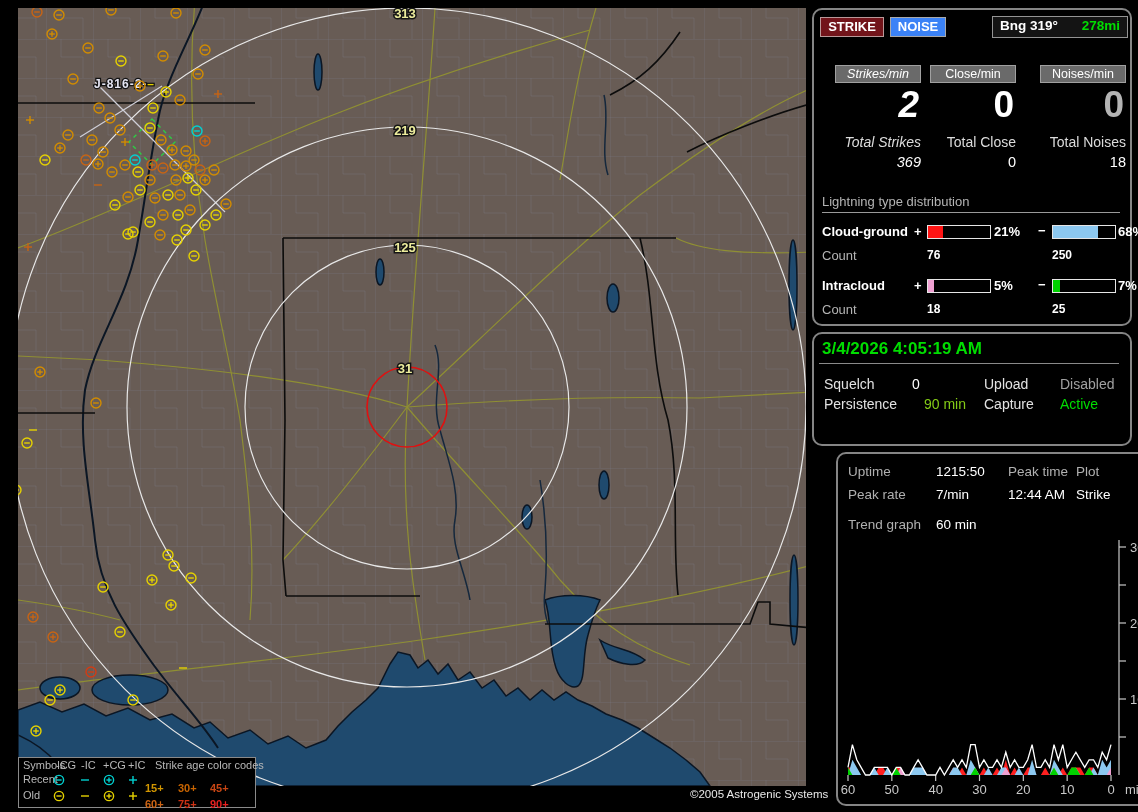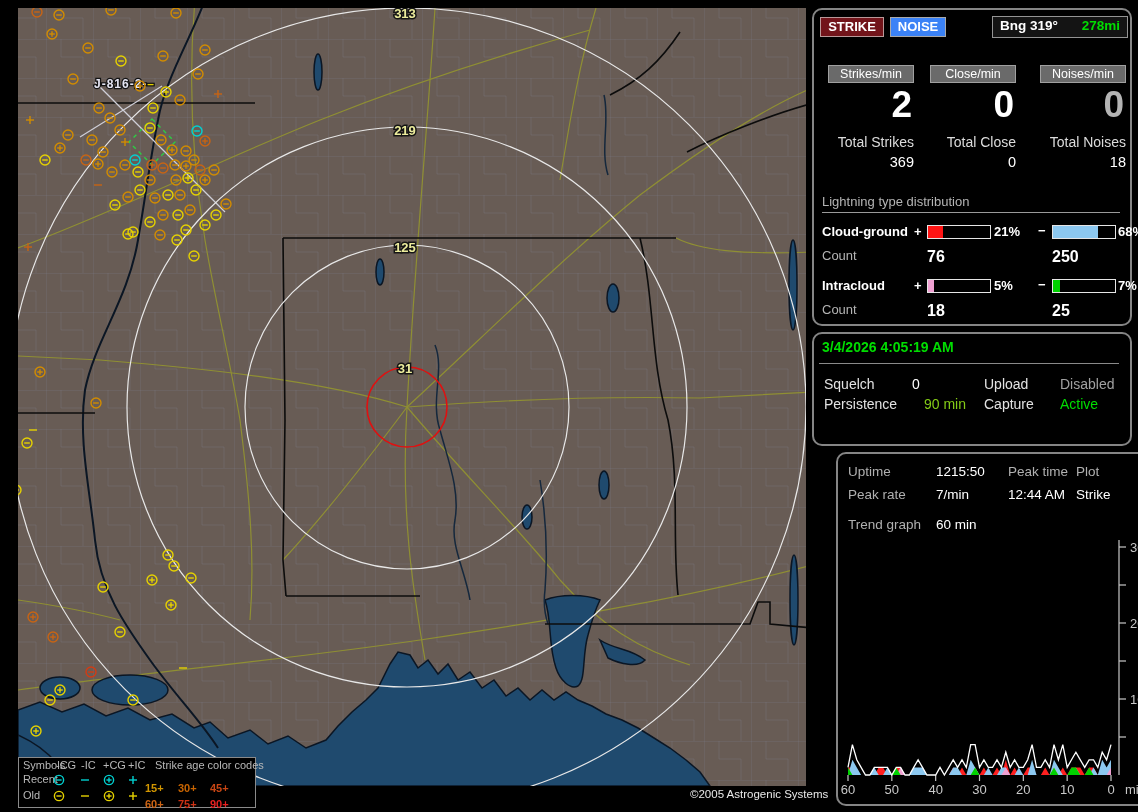"Strikes/min" .c0 { font-style: none -> italic; left: 14px -> 21px }
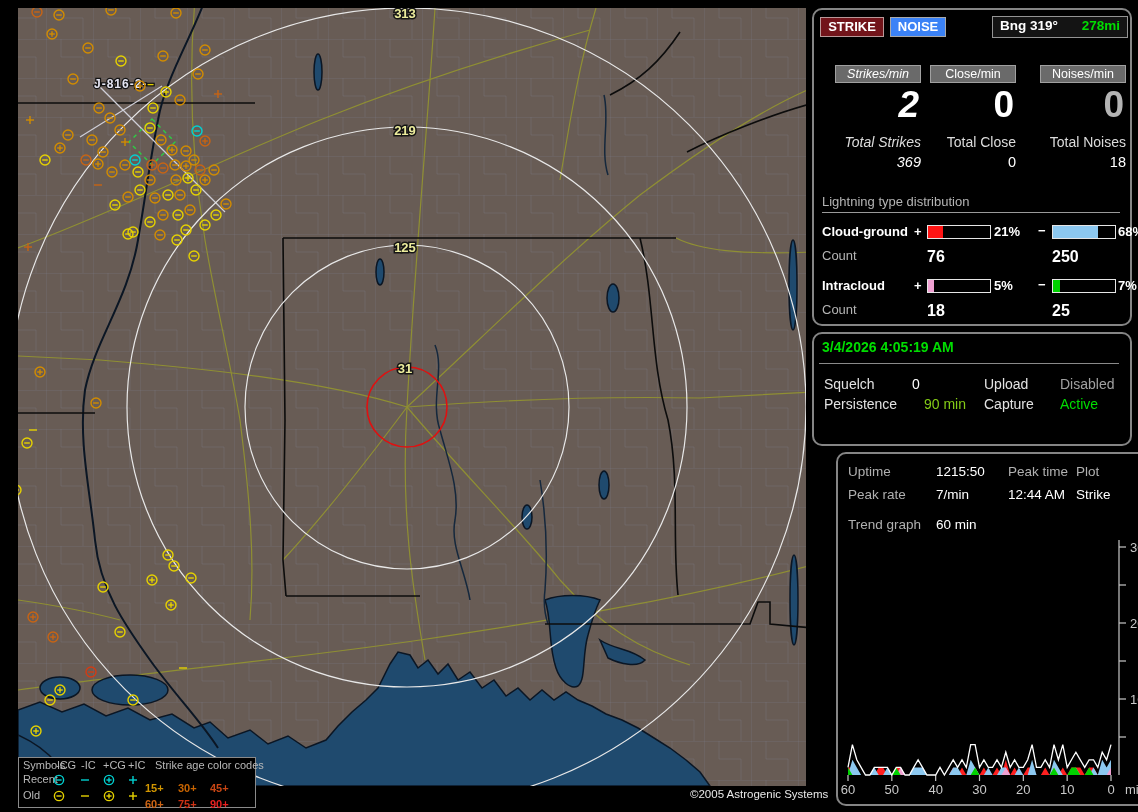"76" .d-cnt { font-size: 16px -> 12px }
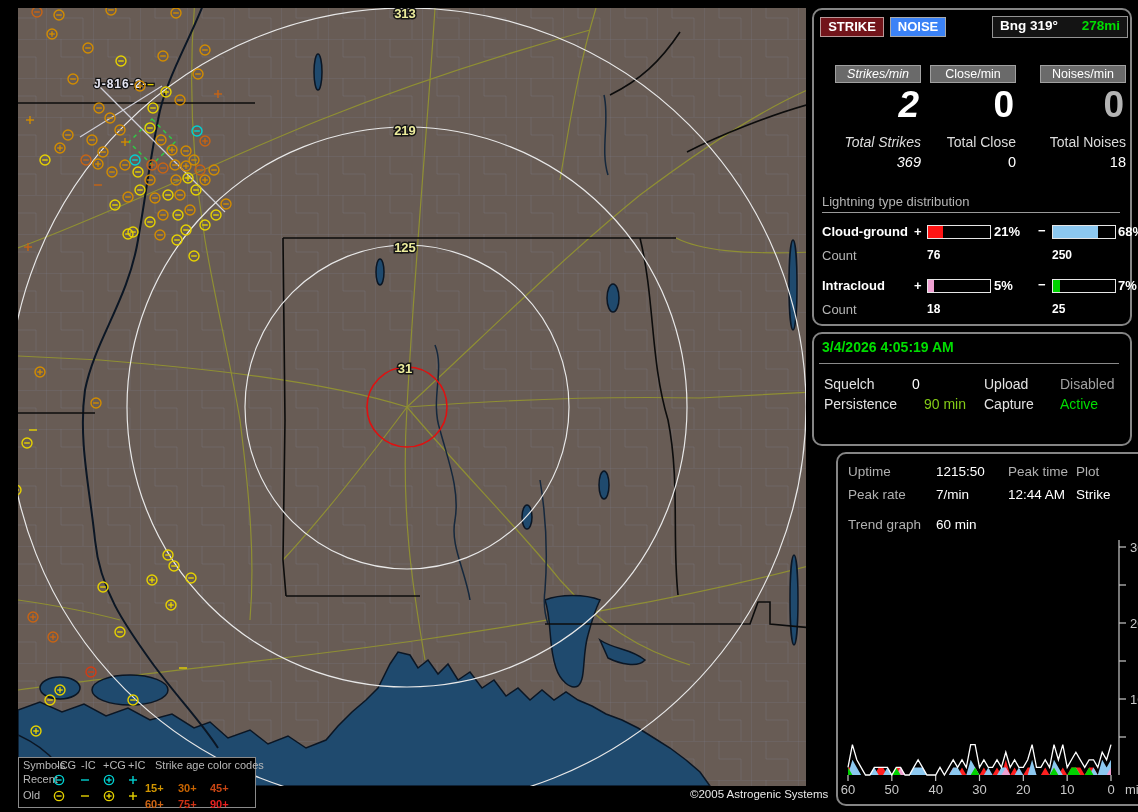"3/4/2026 4:05:19 AM" #datetime { font-size: 14px -> 17px }
